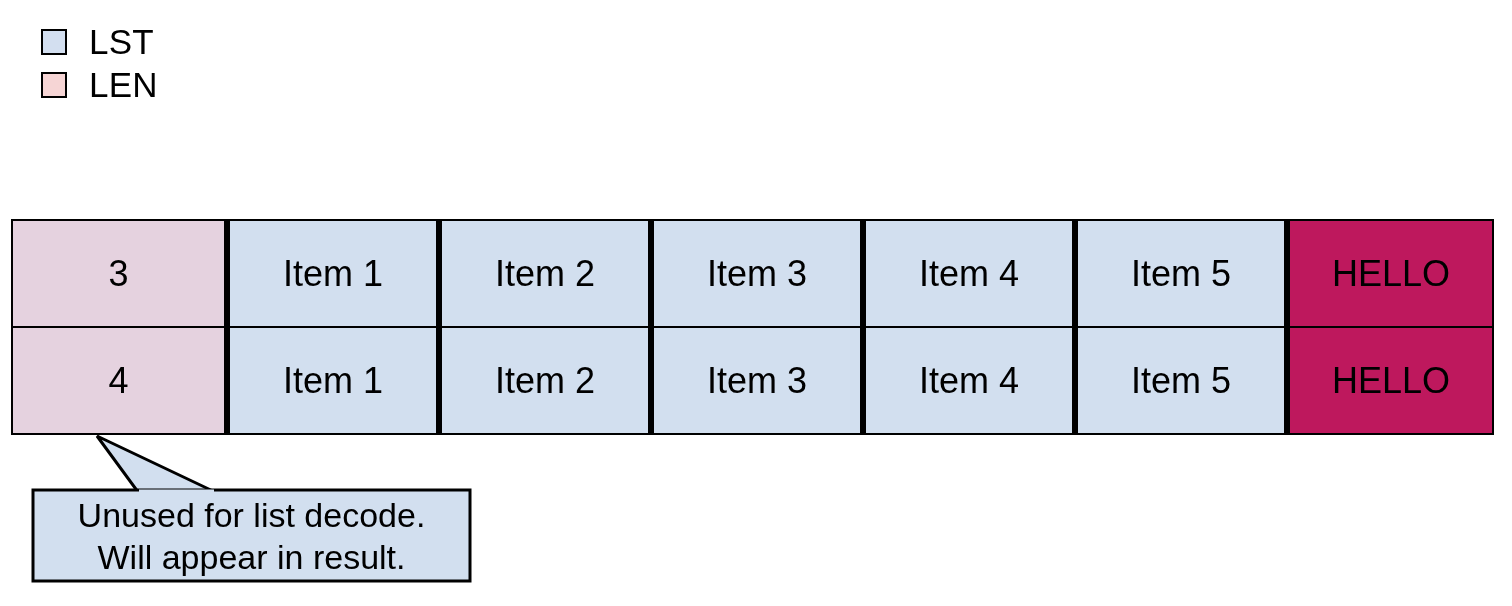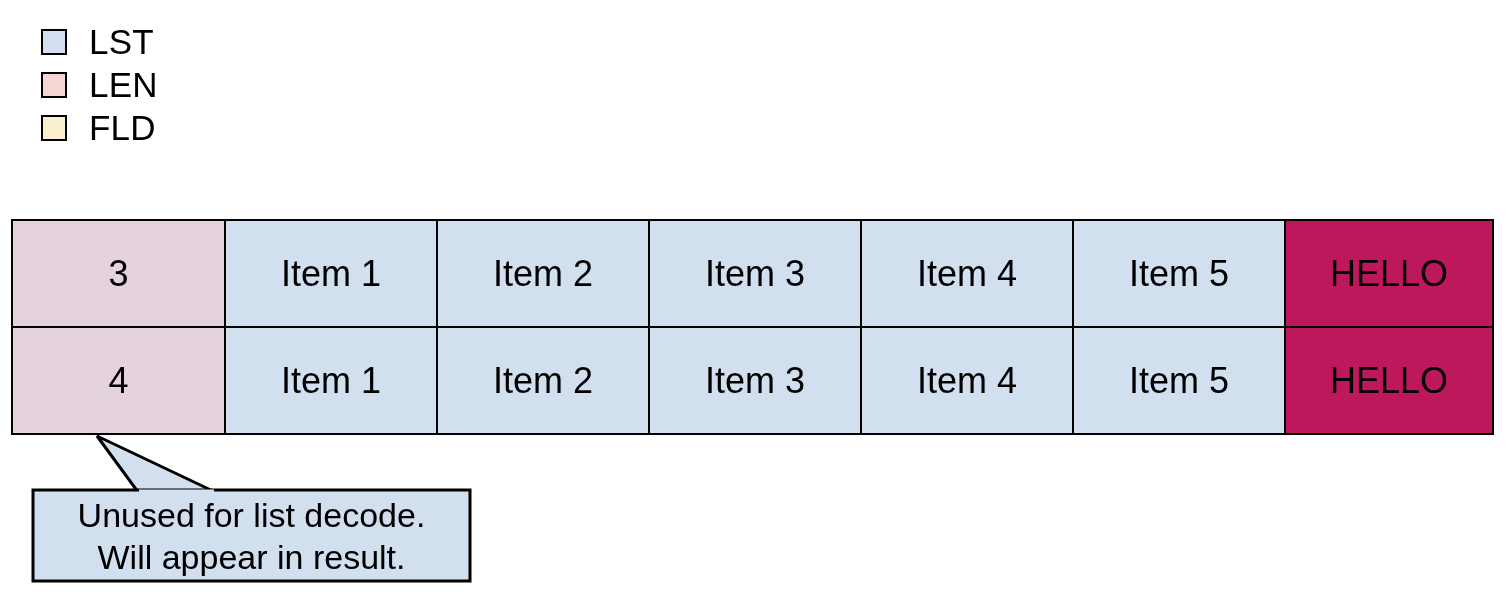"FLD" div.legend-row { html: <div> <span></span> <span>FLD</span> </div> -> none }
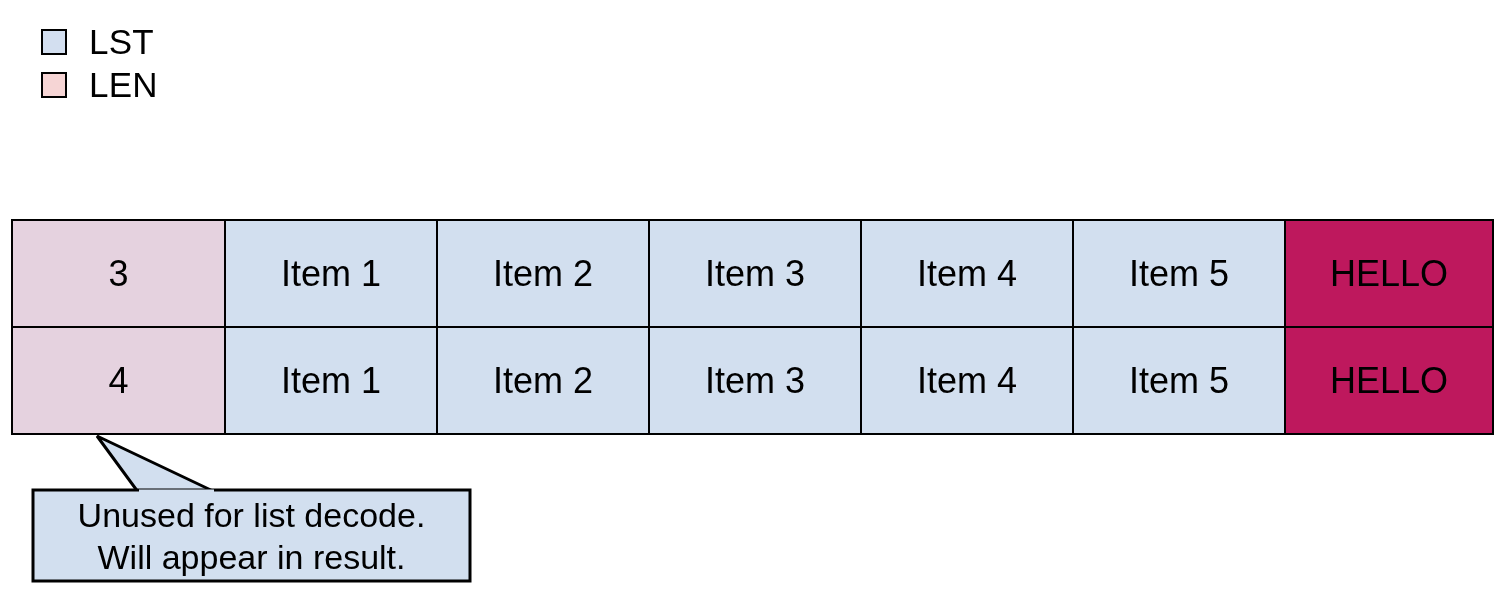"Item 1" .cell + .cell { border-left: 2px solid #000000 -> 6px solid #000000 }
